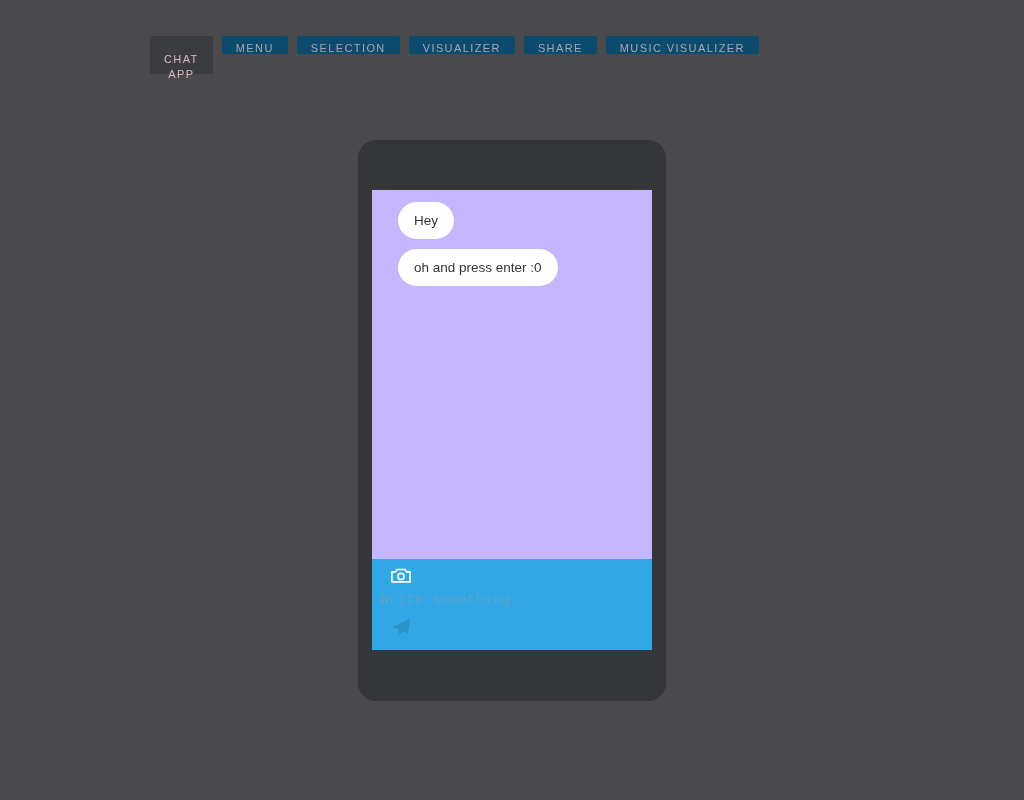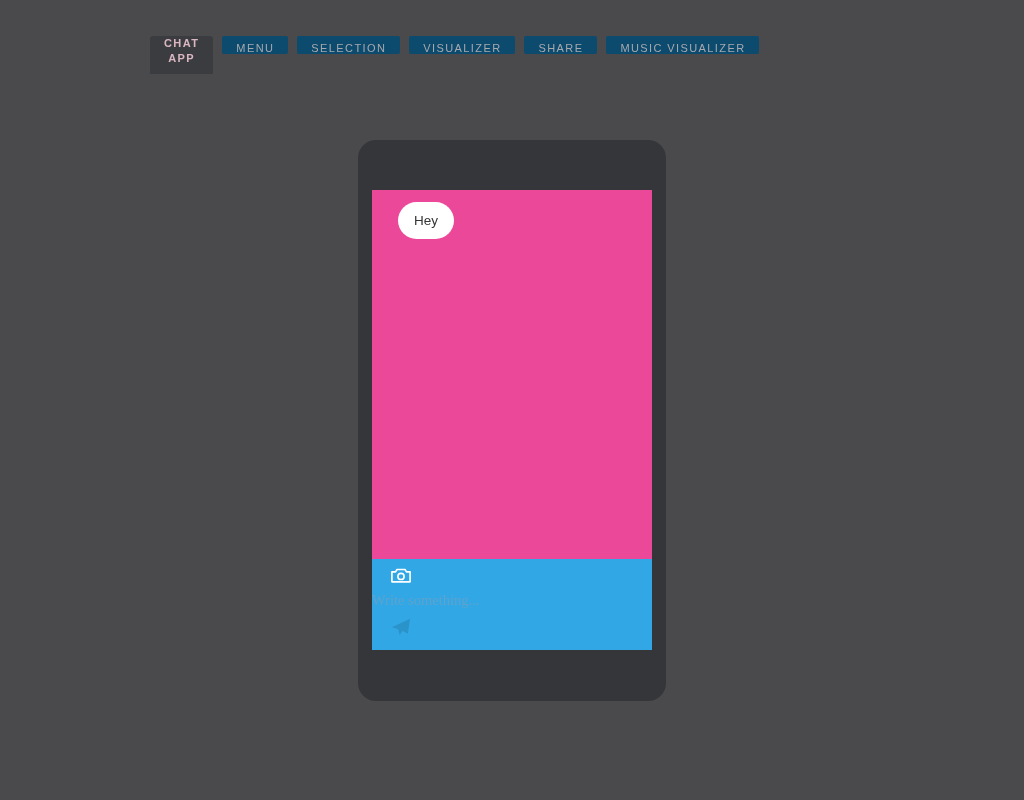"CHAT" .tab.active { font-weight: bold -> none; padding-top: 0 -> 16px }
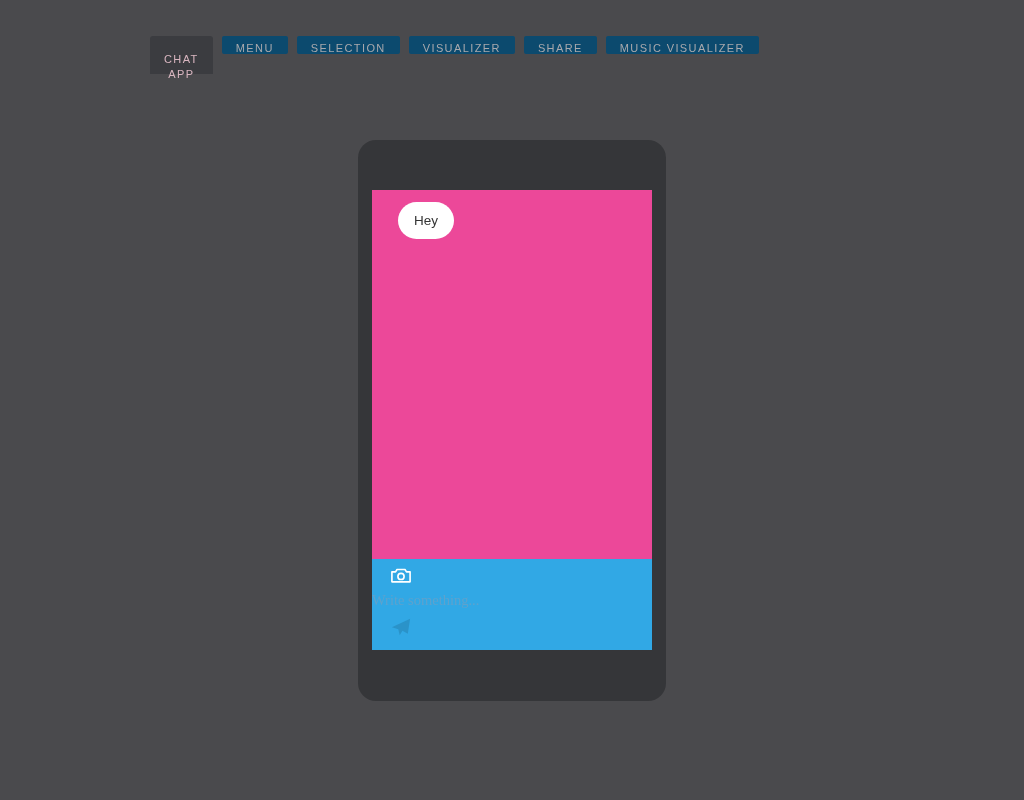"Hey" #screen { background: #ec4899 -> #c4b5fd }
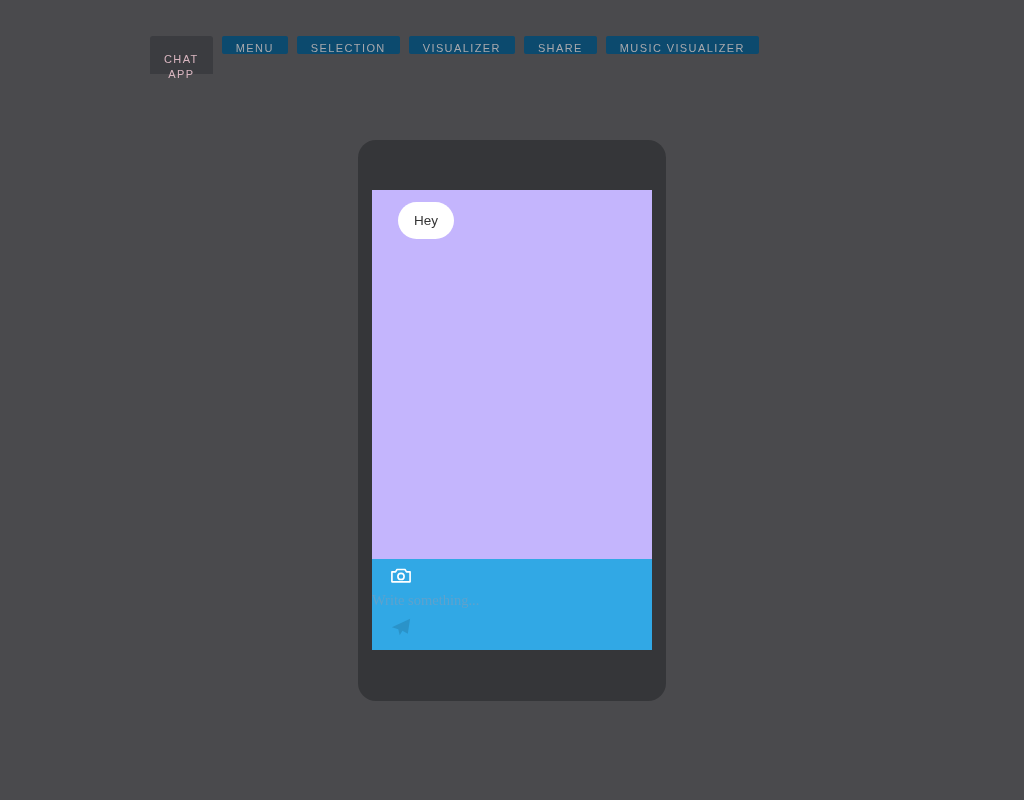"oh and press enter :0" div { html: none -> <div><div><span>oh and press enter :0</span></div></div> }
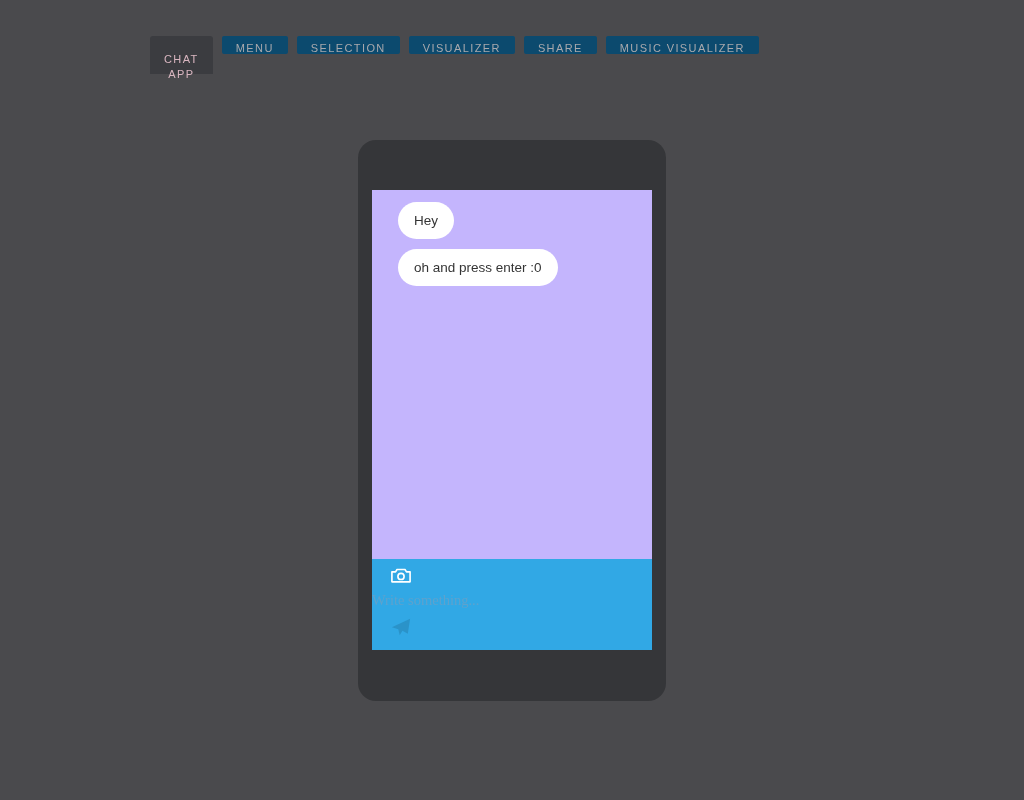"Write something..." #chat-input { font-family: Liberation Serif, serif -> Liberation Mono, monospace; padding: 0 0 0 0 -> 0 0 0 8px }
